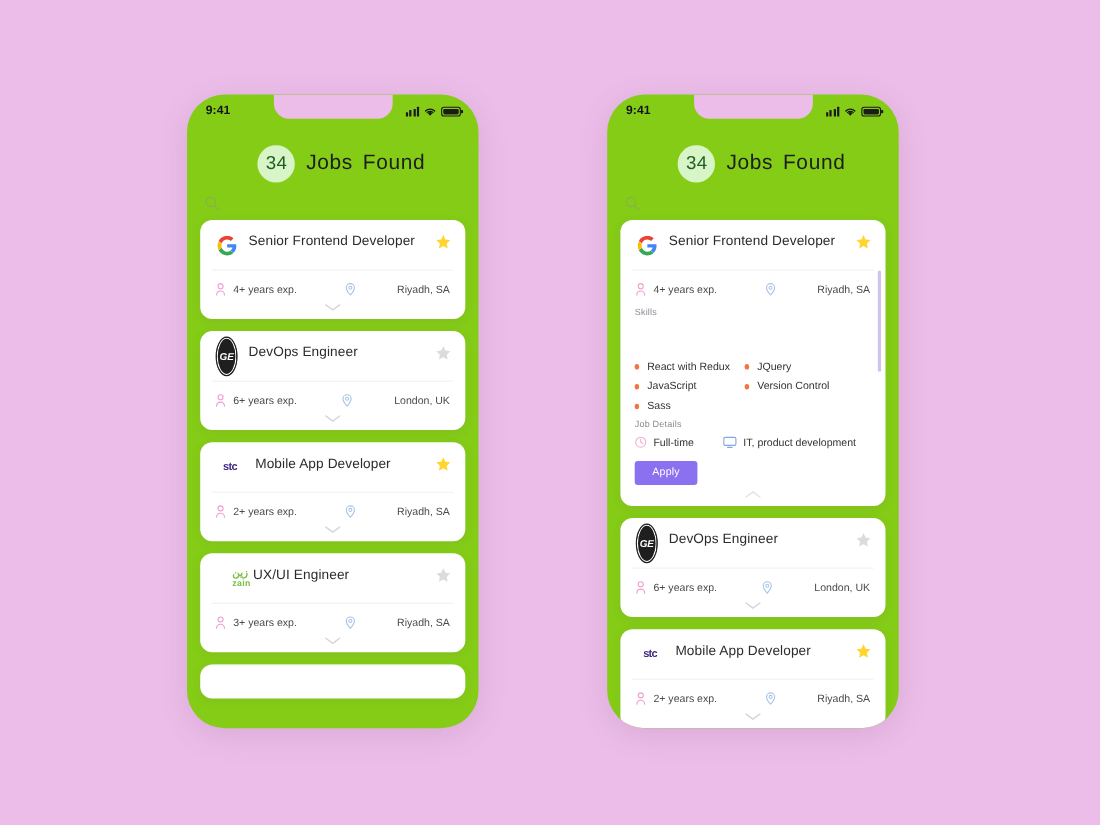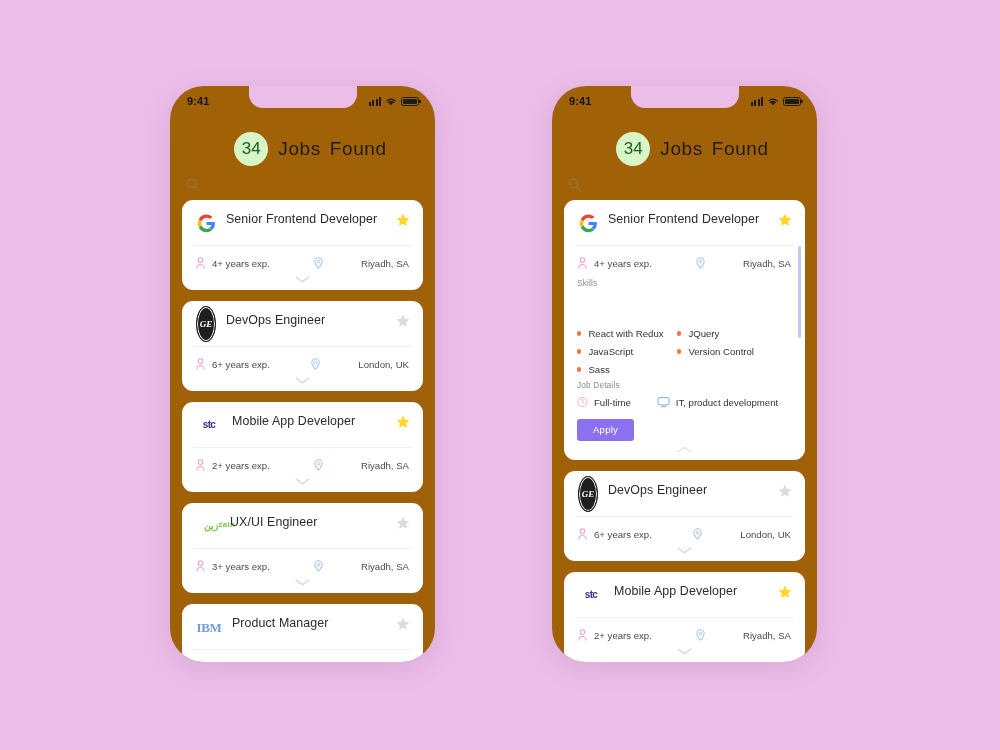"9:41" .phone { background: #a16207 -> #84cc16 }
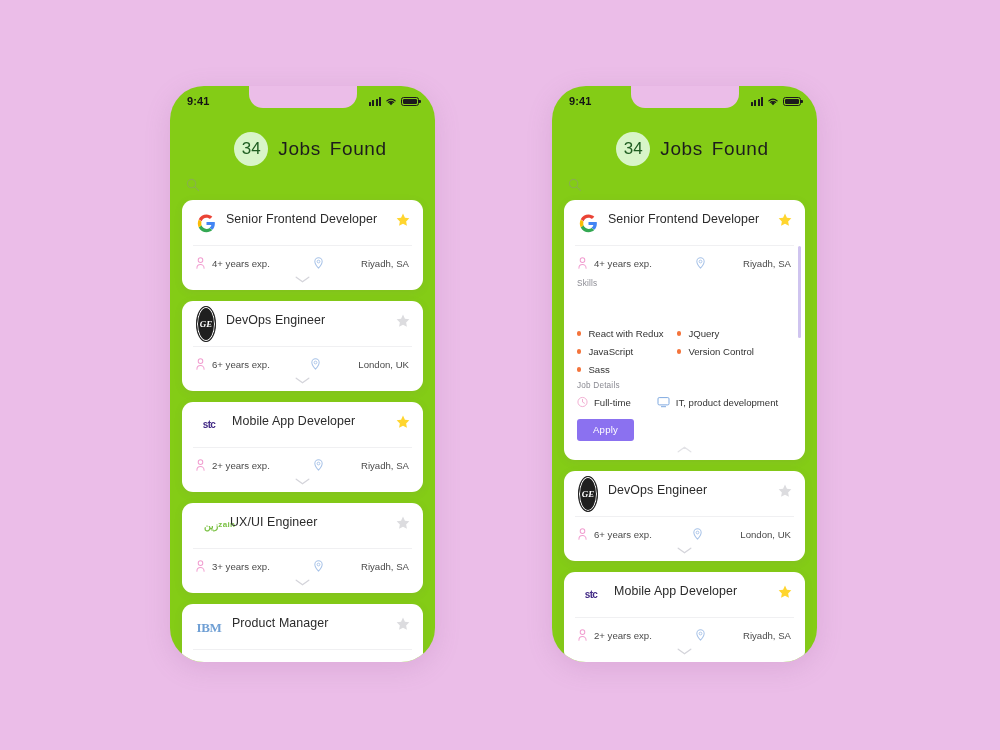"GE" .ge-logo { font-family: Liberation Serif, serif -> Liberation Sans, sans-serif }
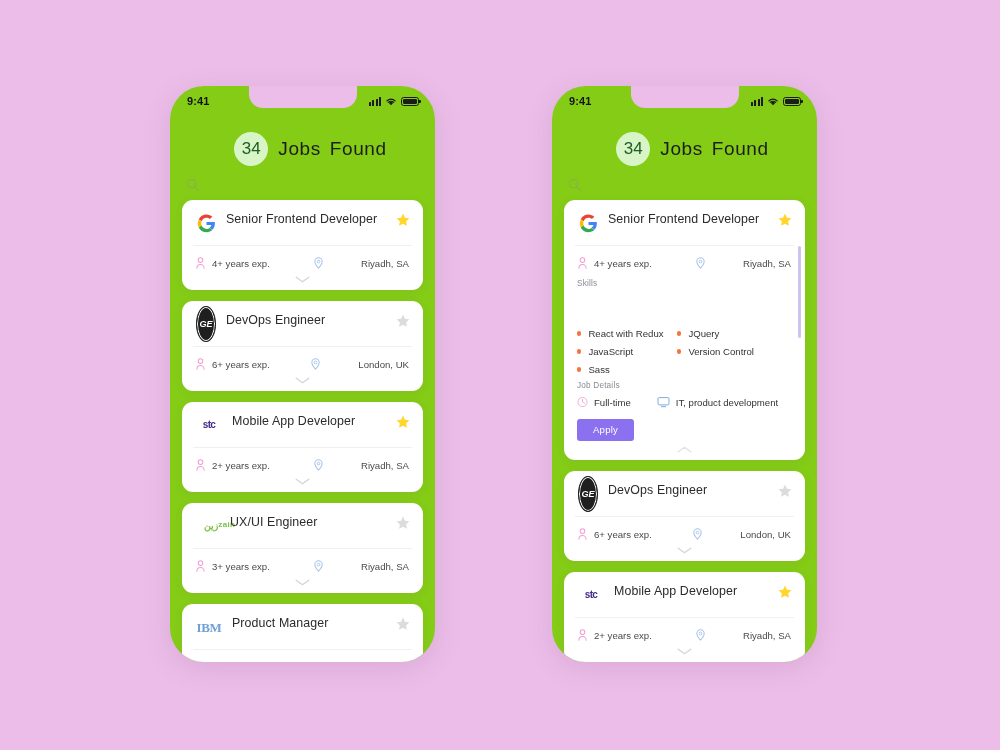"زين" .zain-wrap { flex-direction: row -> column }
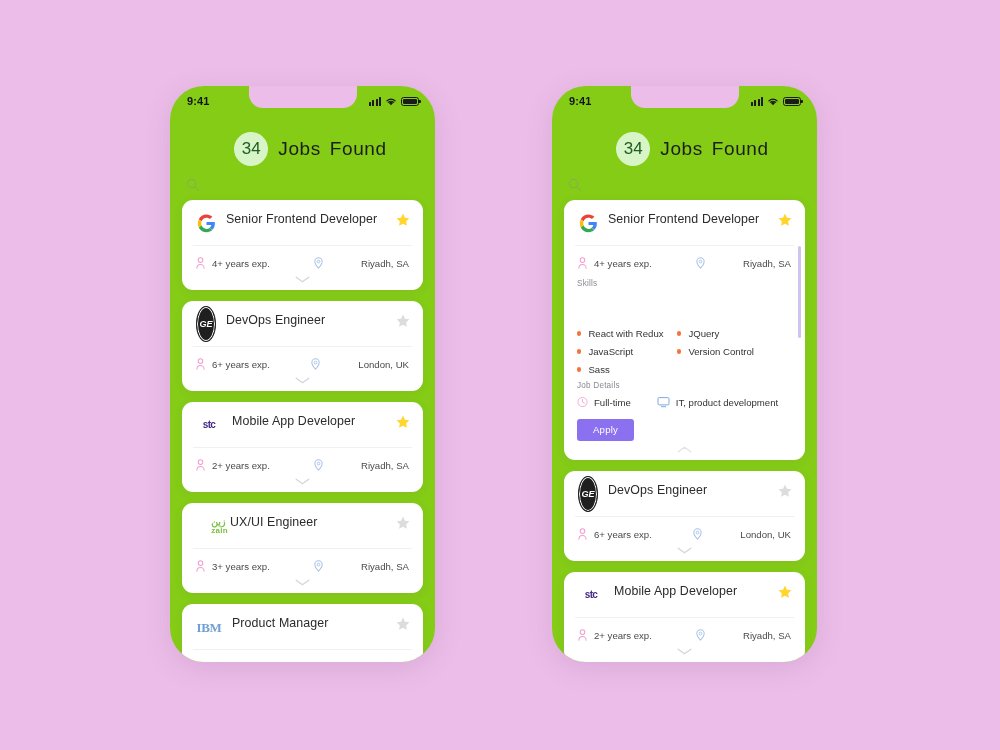"IBM" div.card-head { html: <div> <span> <span>IBM</span> </span> <span>Product Manager</span> <svg> <path></path> </svg> </div> -> none }
